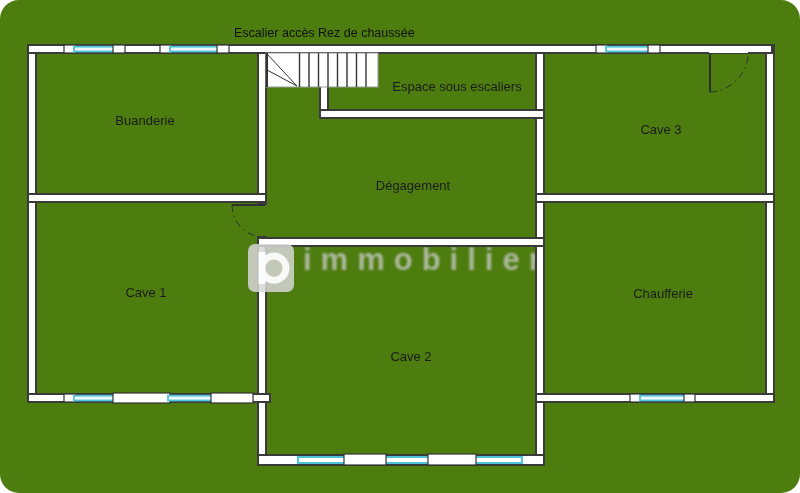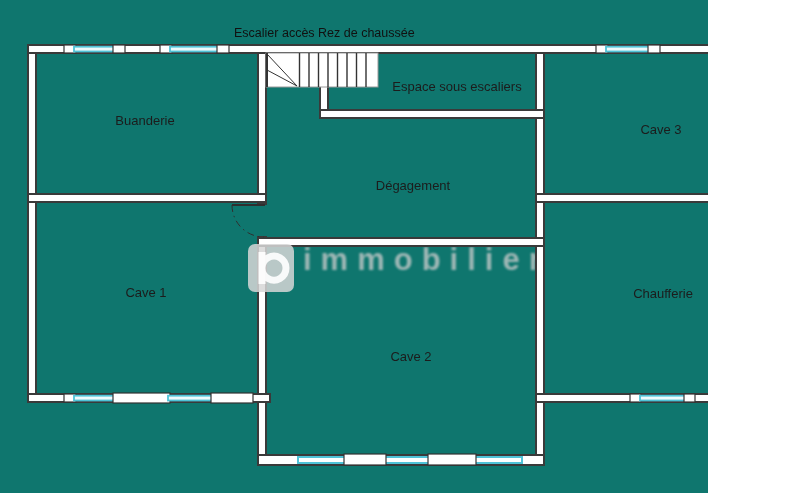"Escalier accès Rez de chaussée" .stage { background: #0f766e -> #4d7c0f; border-radius: none -> 19px; width: 708px -> 800px }
